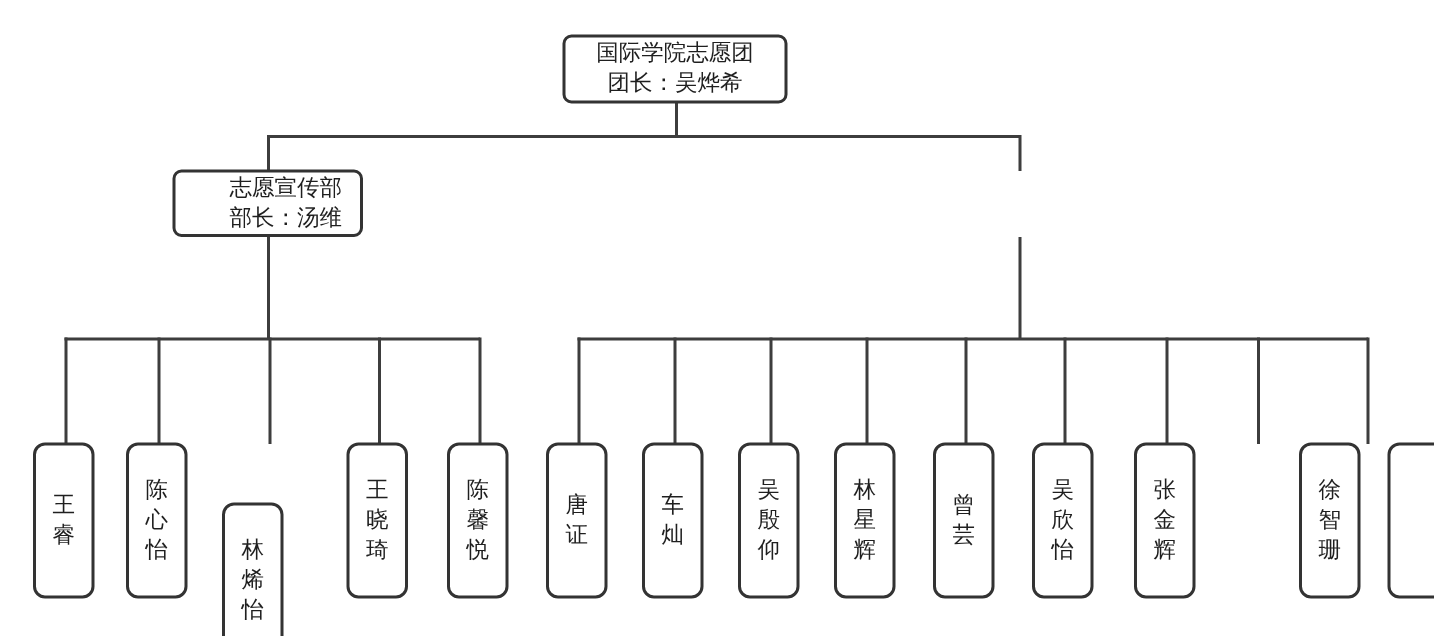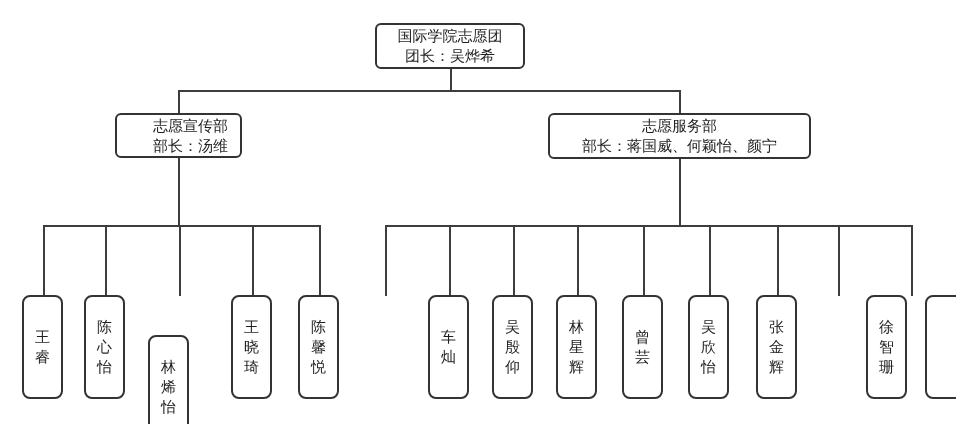"志愿服务部" div.node { html: <div> <span>志愿服务部</span> <span>部长：蒋国威、何颖怡、颜宁</span> </div> -> none }
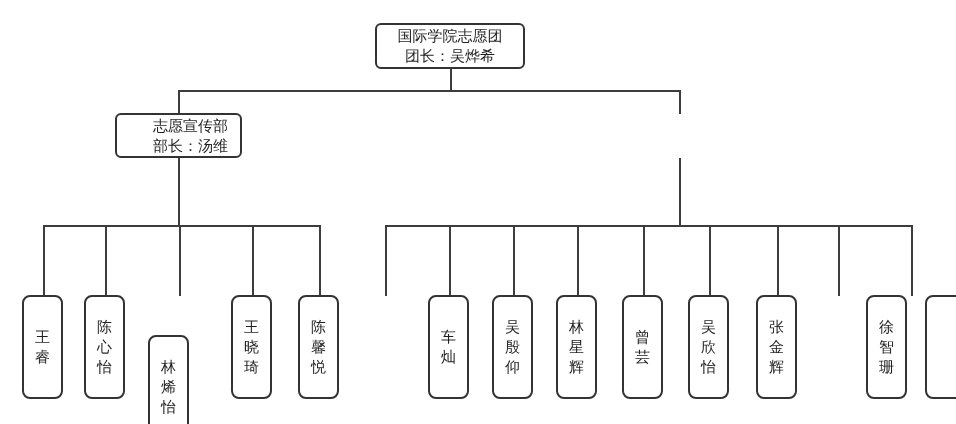"唐证" div.member { html: none -> <div> <span>唐证</span> </div> }
